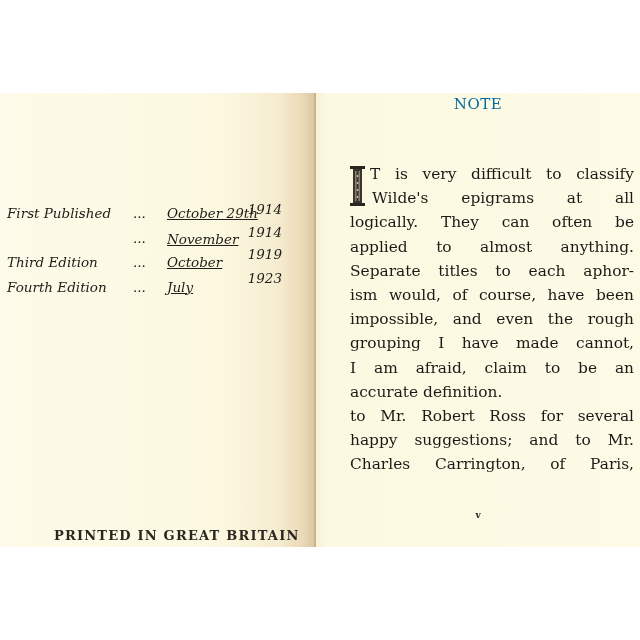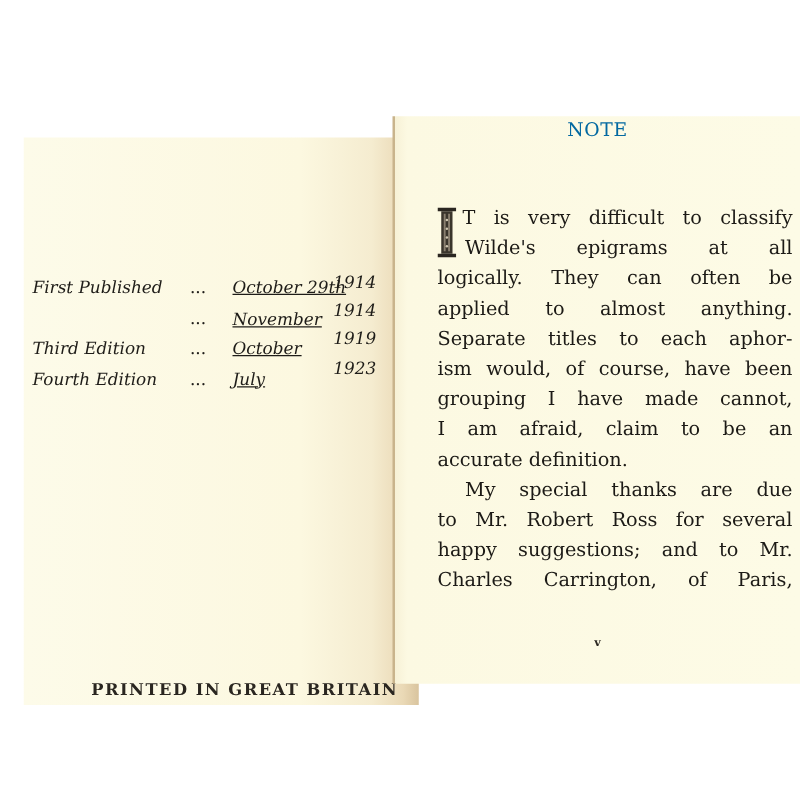"First Published" .page-left { margin-left: 19px -> none; top: 17px -> 0 }
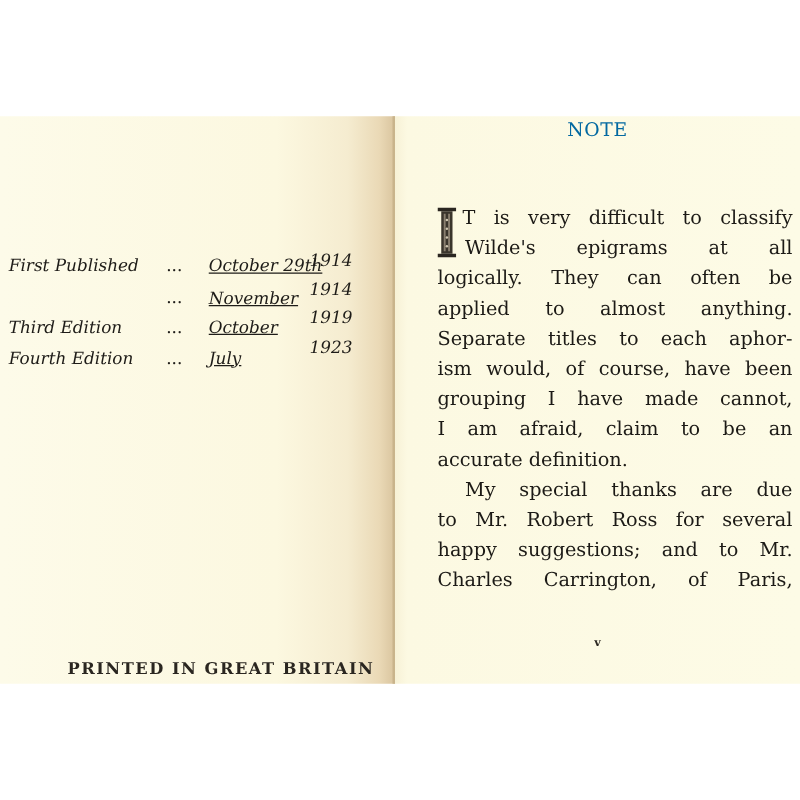"impossible, and even the rough" span.note-line { html: none -> <span>impossible, and even the rough</span> }
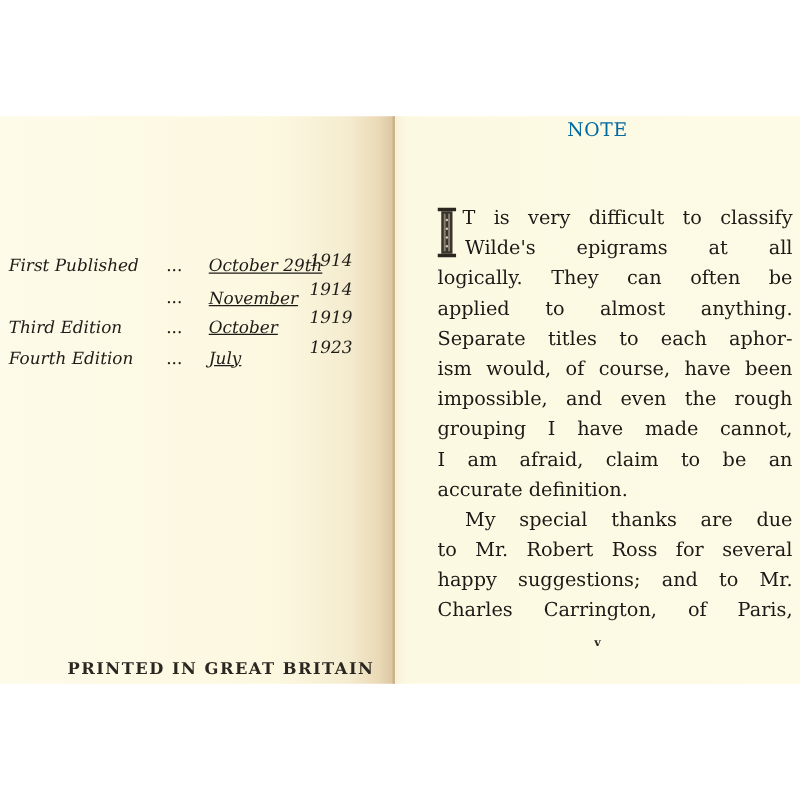"My special thanks are due" span.note-line { html: <span>My special thanks are due</span> -> none }
